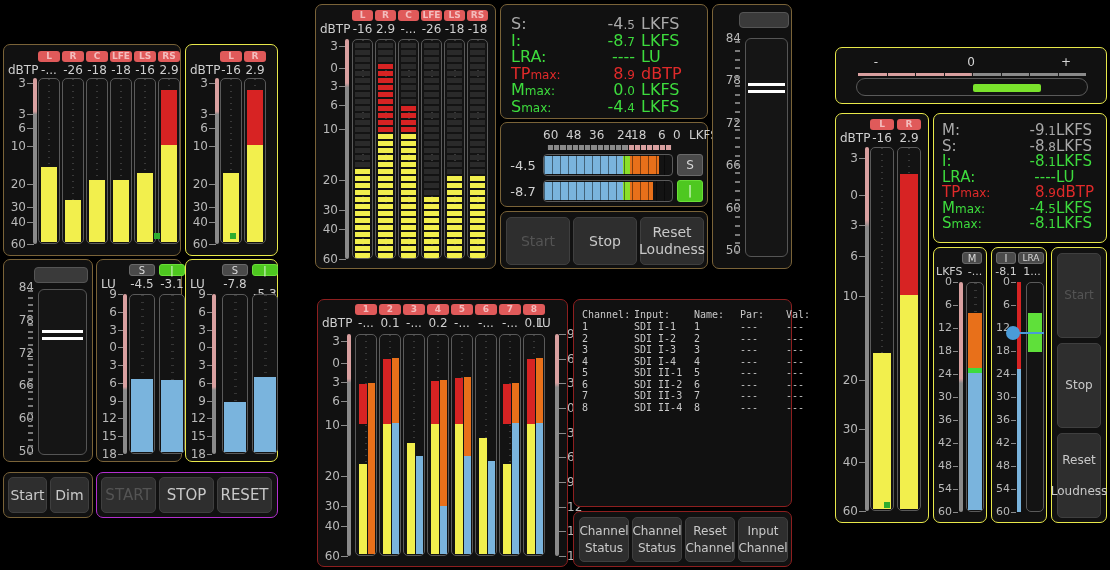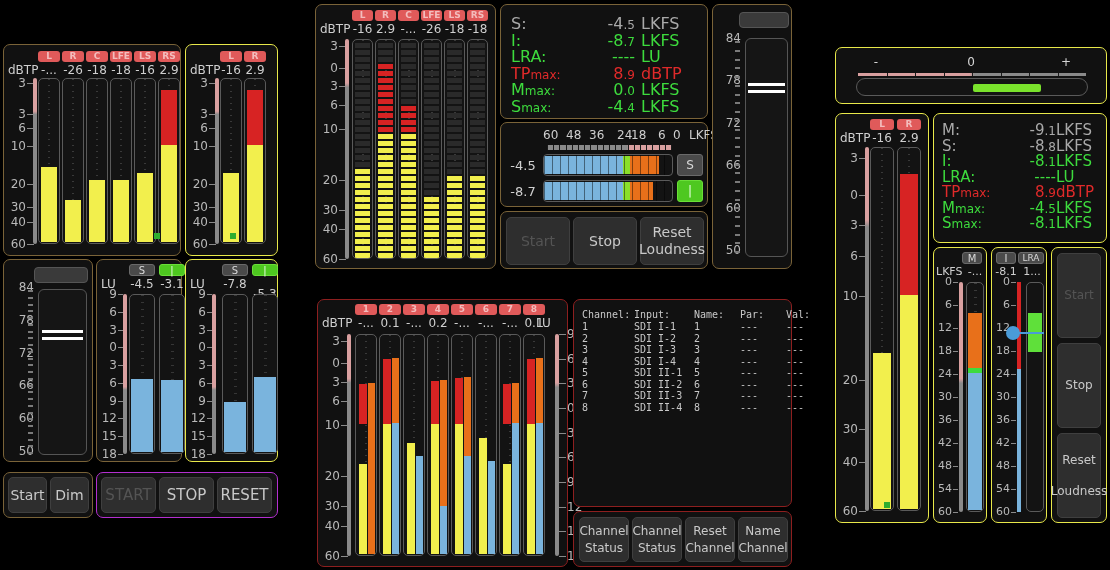"Name" span { text: Name -> Input }
